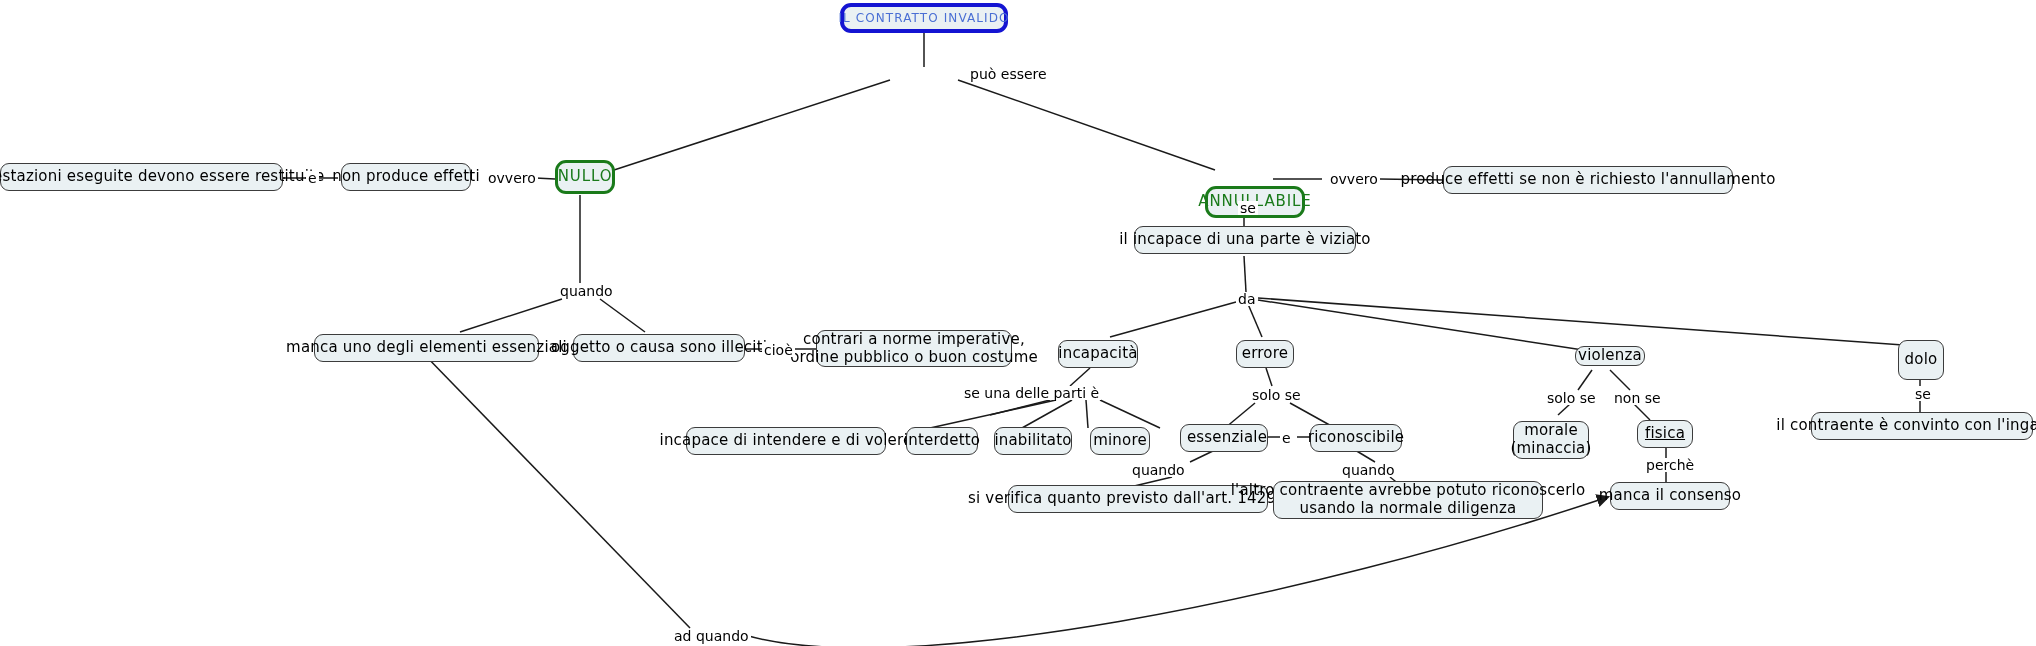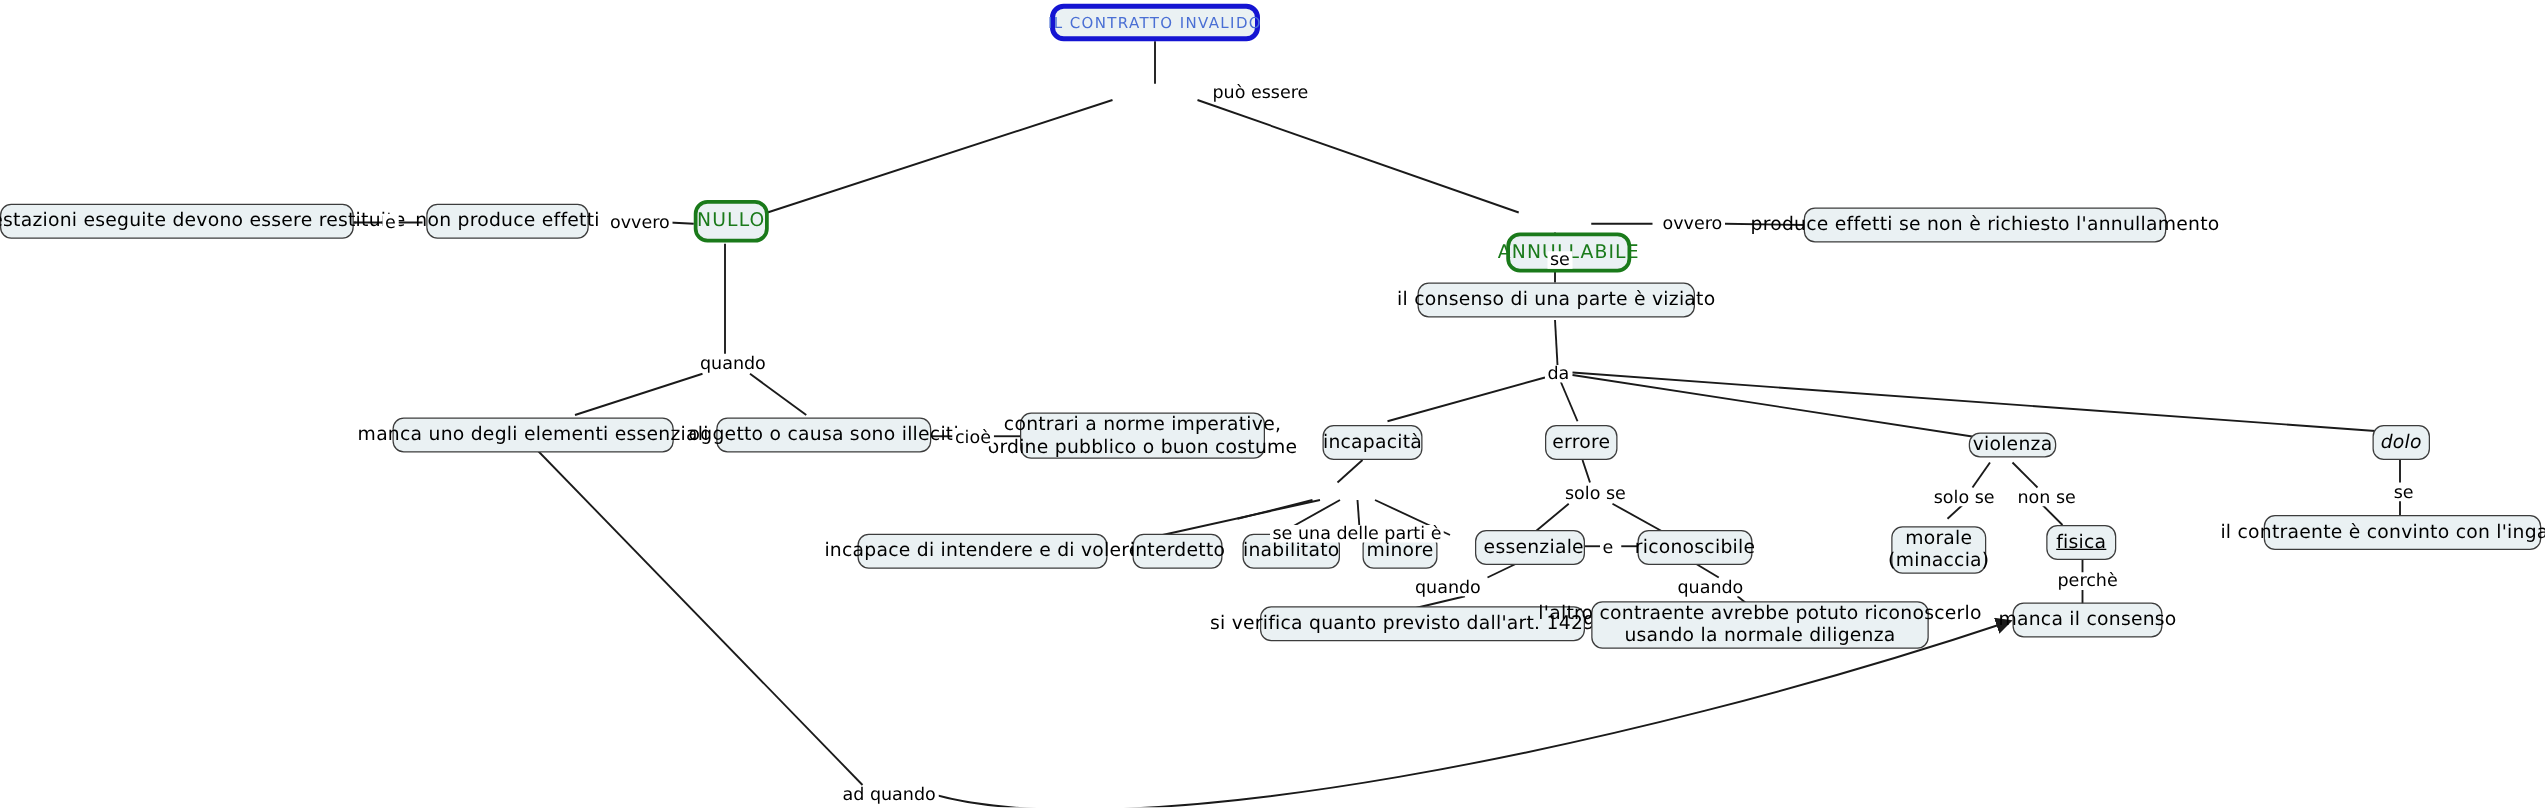"il consenso di una parte" div.node { text: consenso -> incapace }
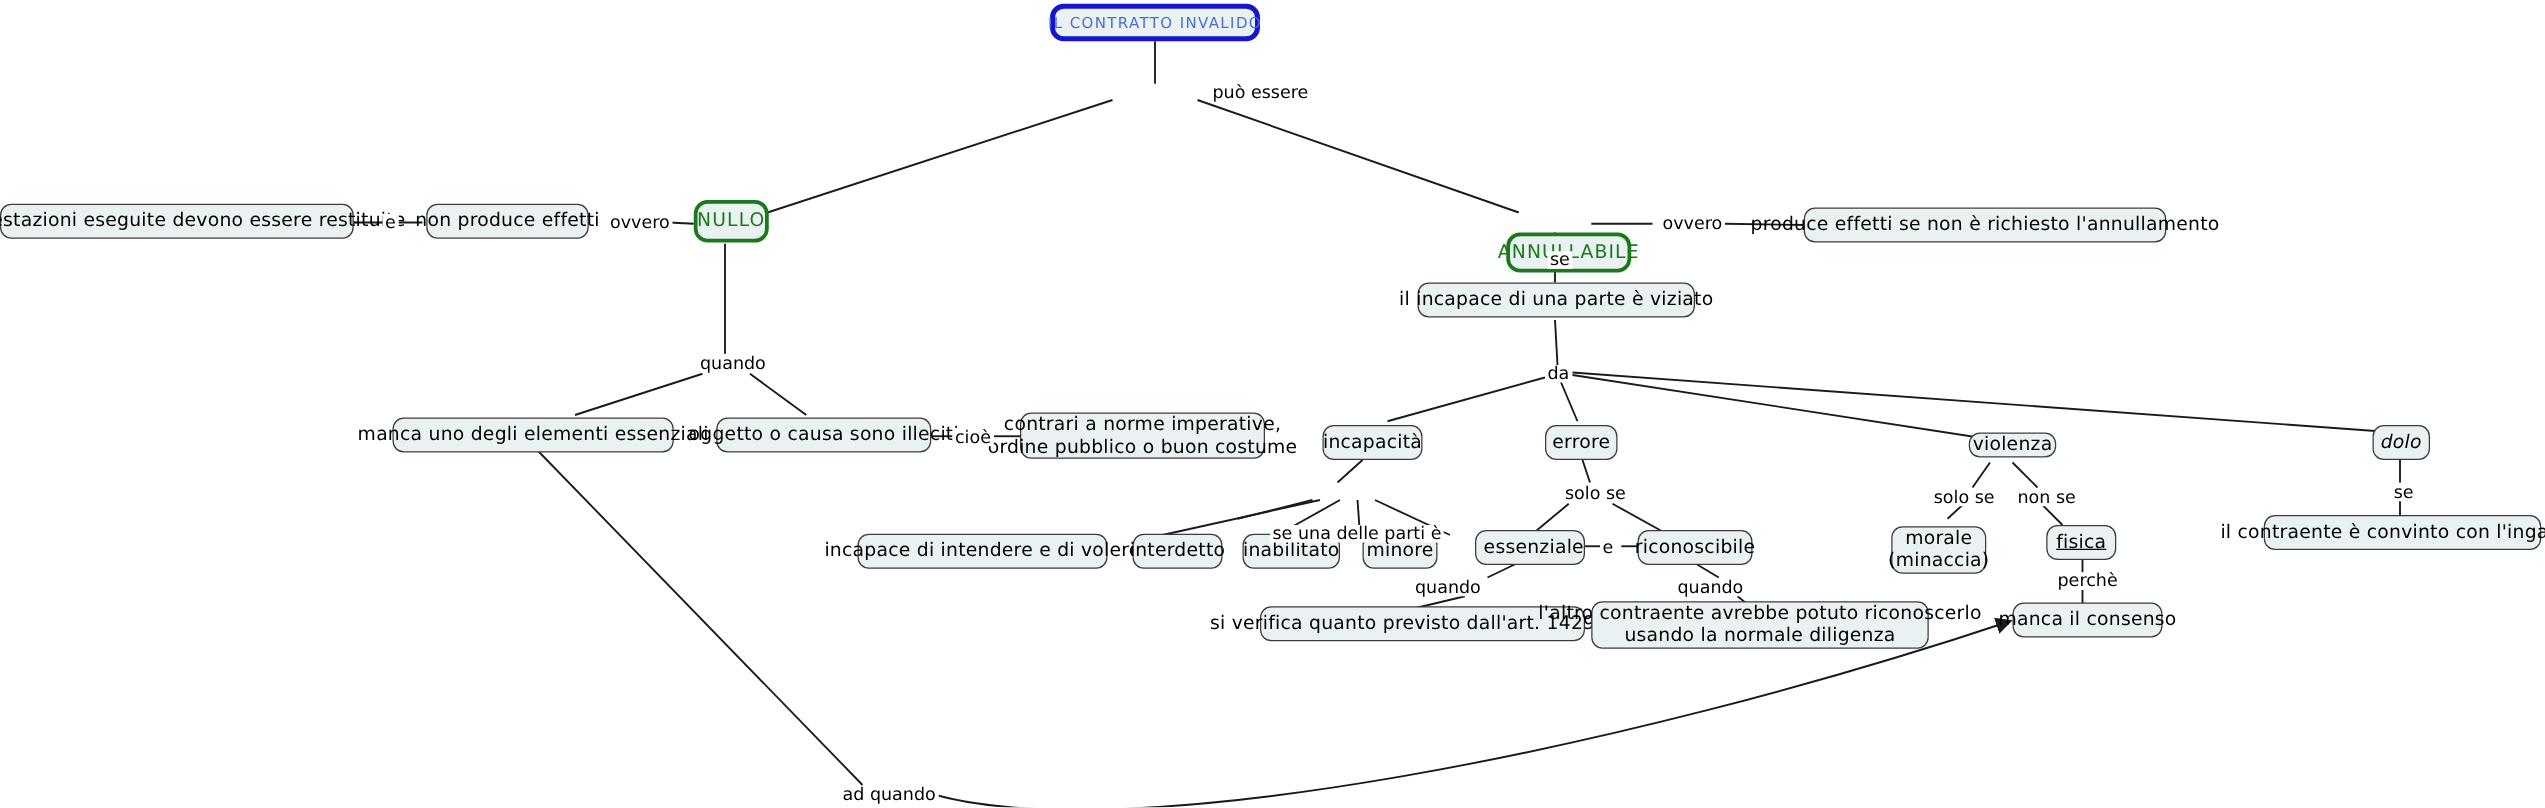"dolo" div.node { font-style: italic -> none; height: 28px -> 40px }
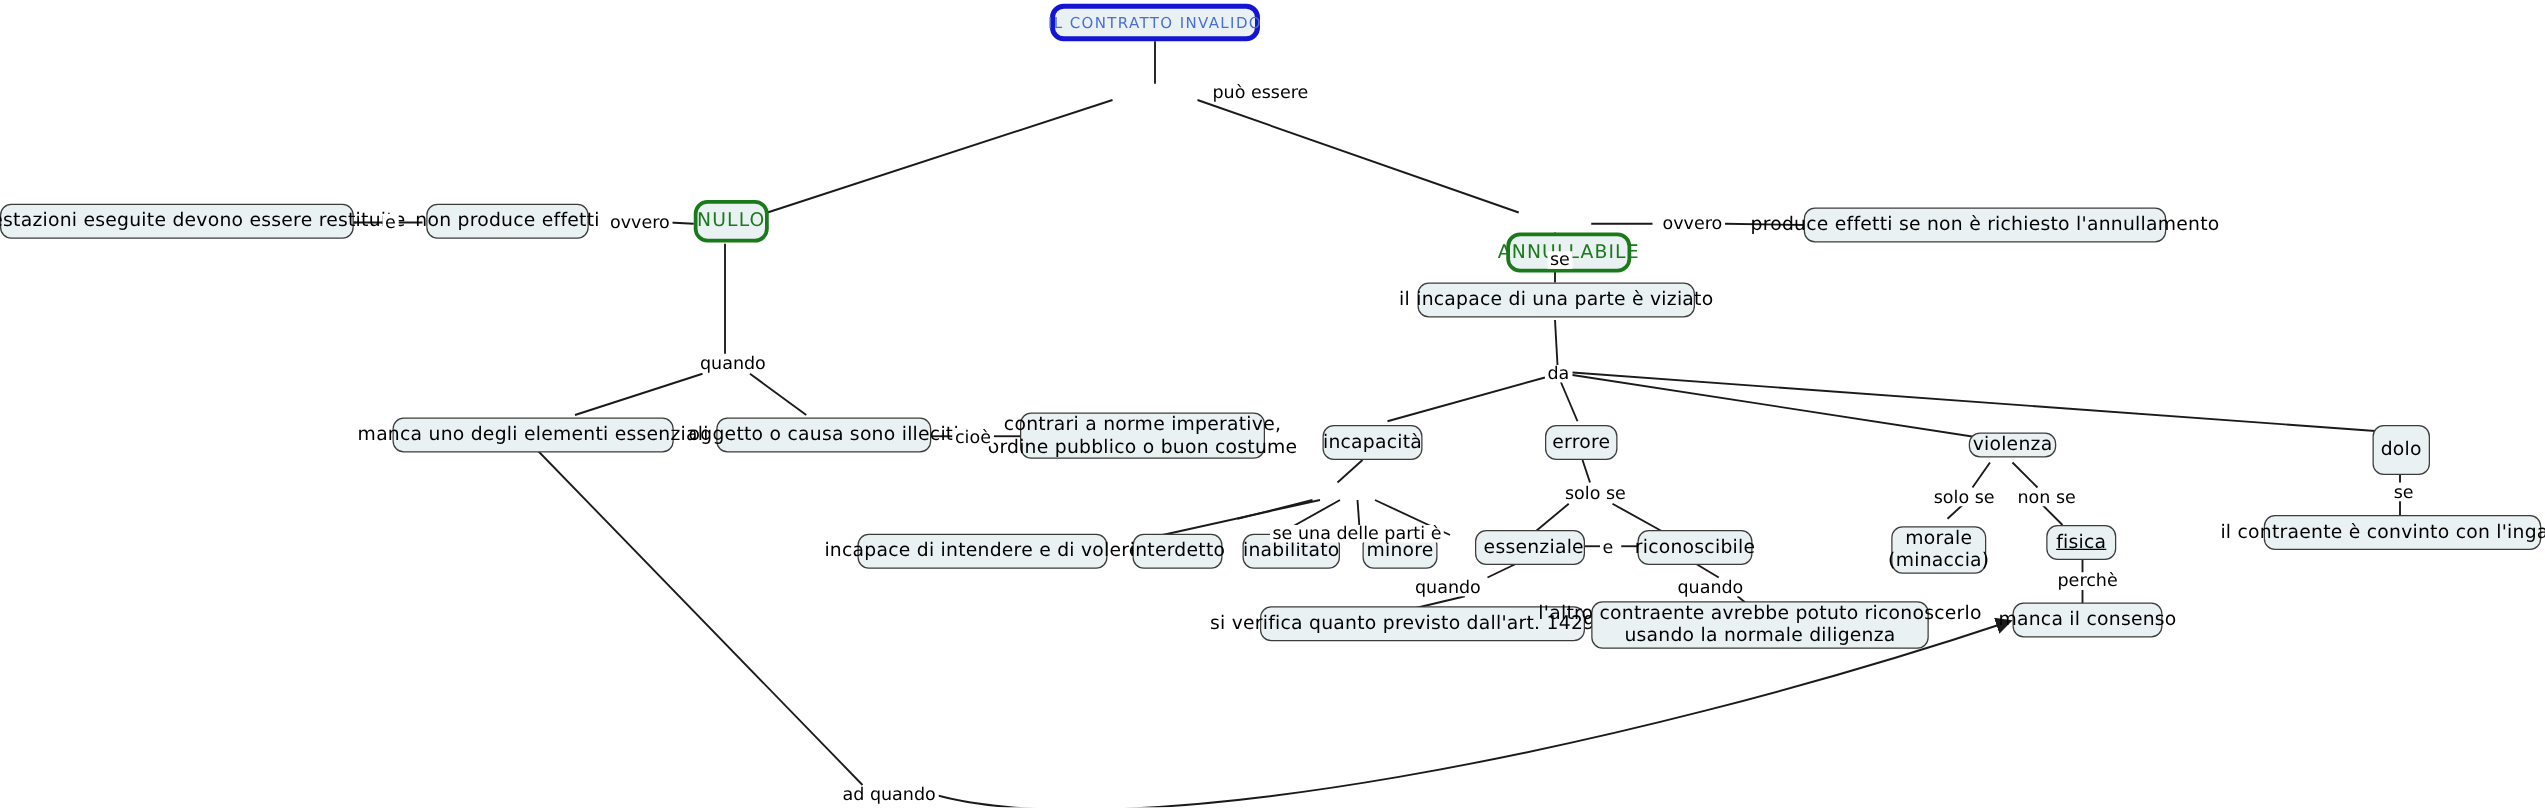"se una delle parti è" div.linklabel { left: 1016px -> 962px; margin-top: 34px -> none }
